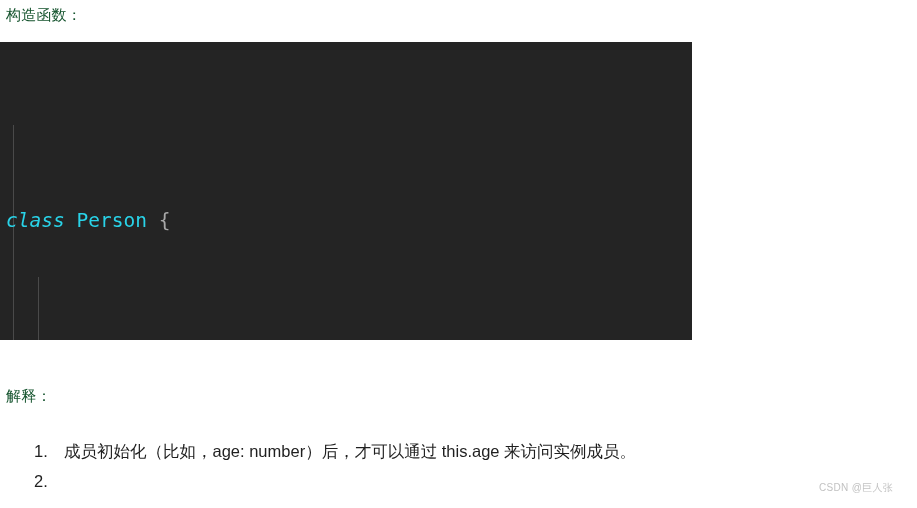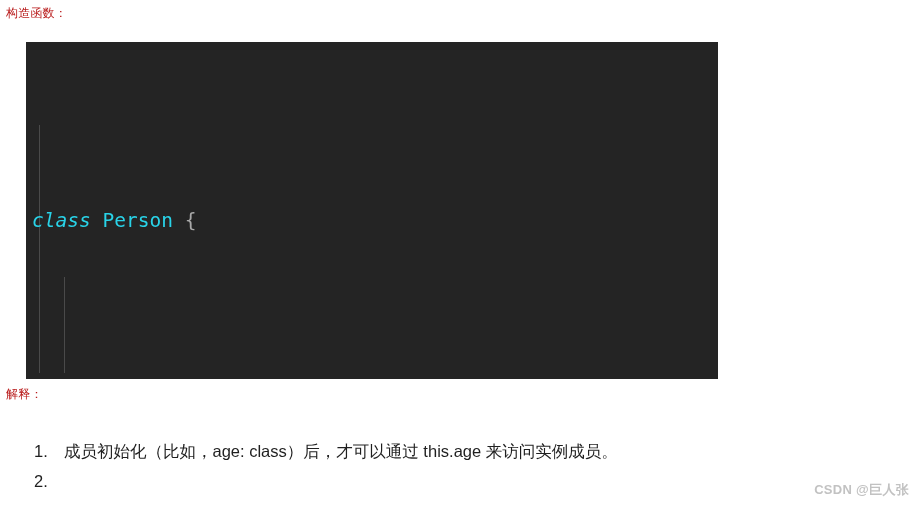"构造函数：" .section-heading { color: #b91c1c -> #14532d; font-size: 12px -> 15px }
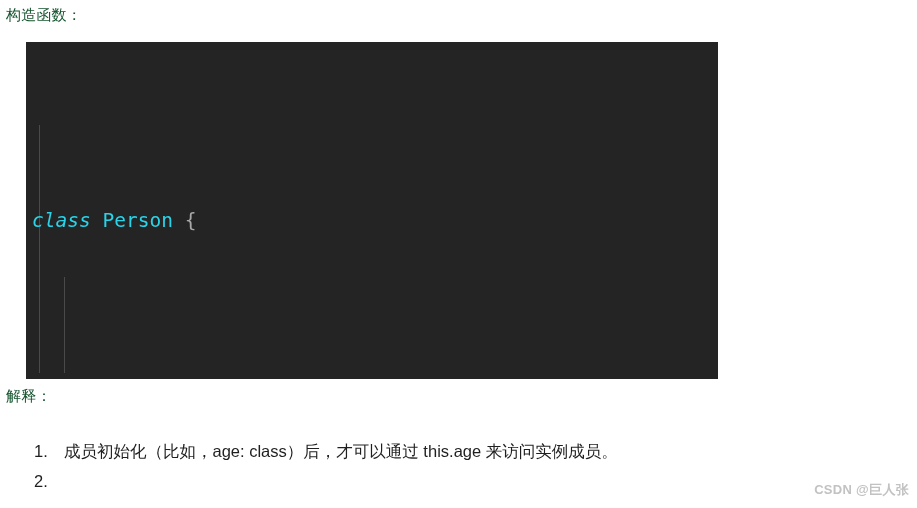"class Person {" .code-block { height: 337px -> 298px; margin-left: 26px -> none }
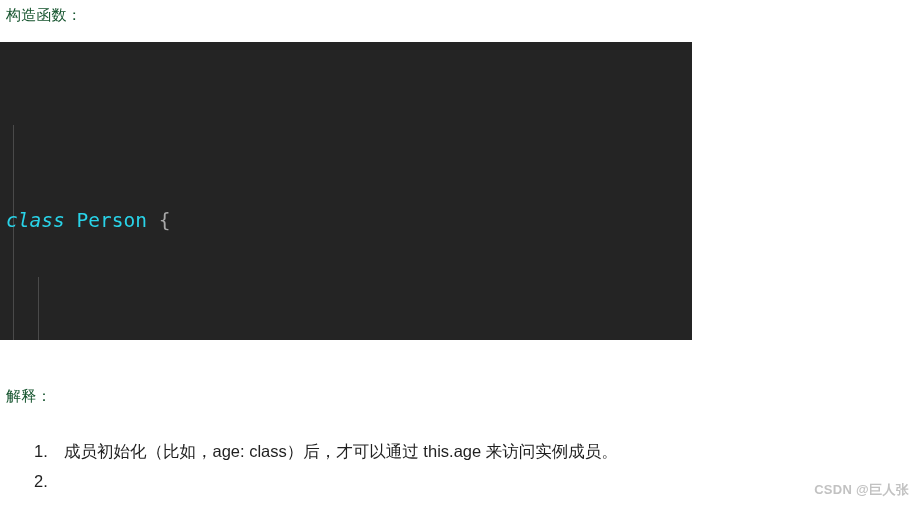"成员初始化（比如，age: class）后，才可以通过 this.age" span.item-text { text: class -> number }
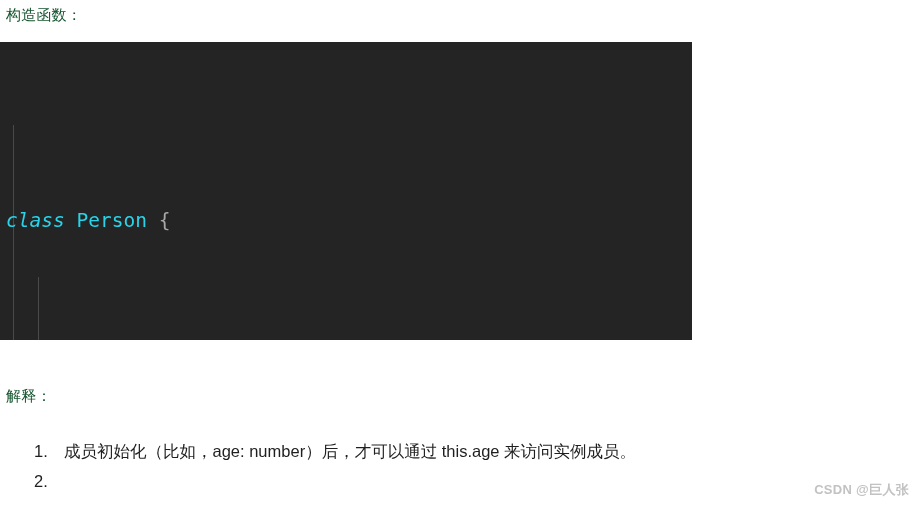"CSDN @巨人张" .watermark { font-size: 13px -> 10px; font-weight: bold -> none; right: 8px -> 24px }
